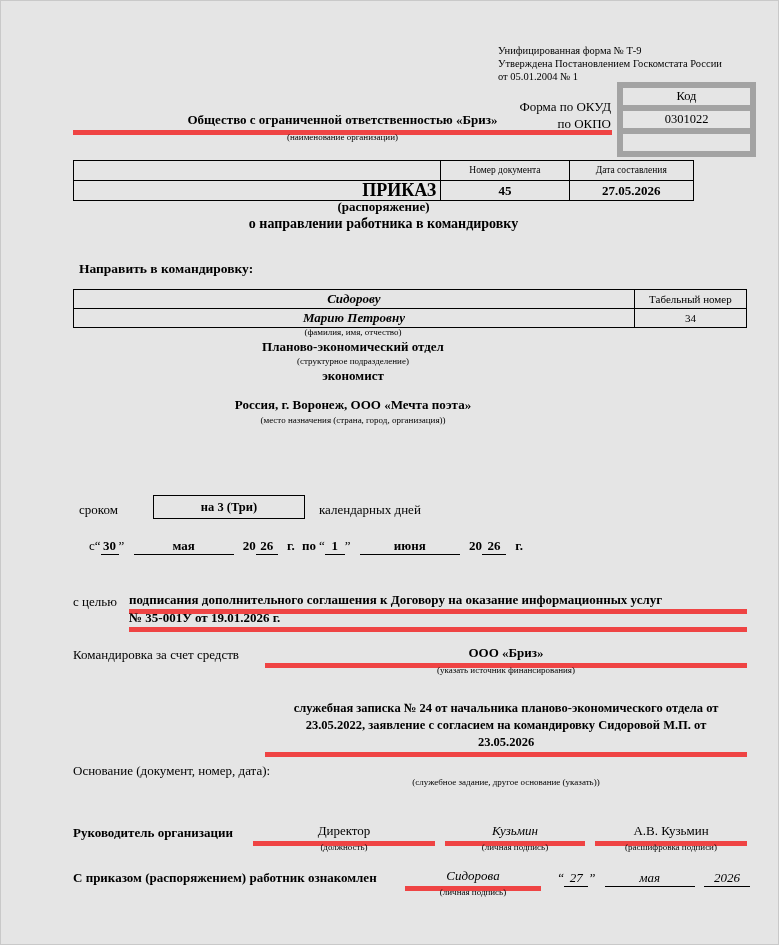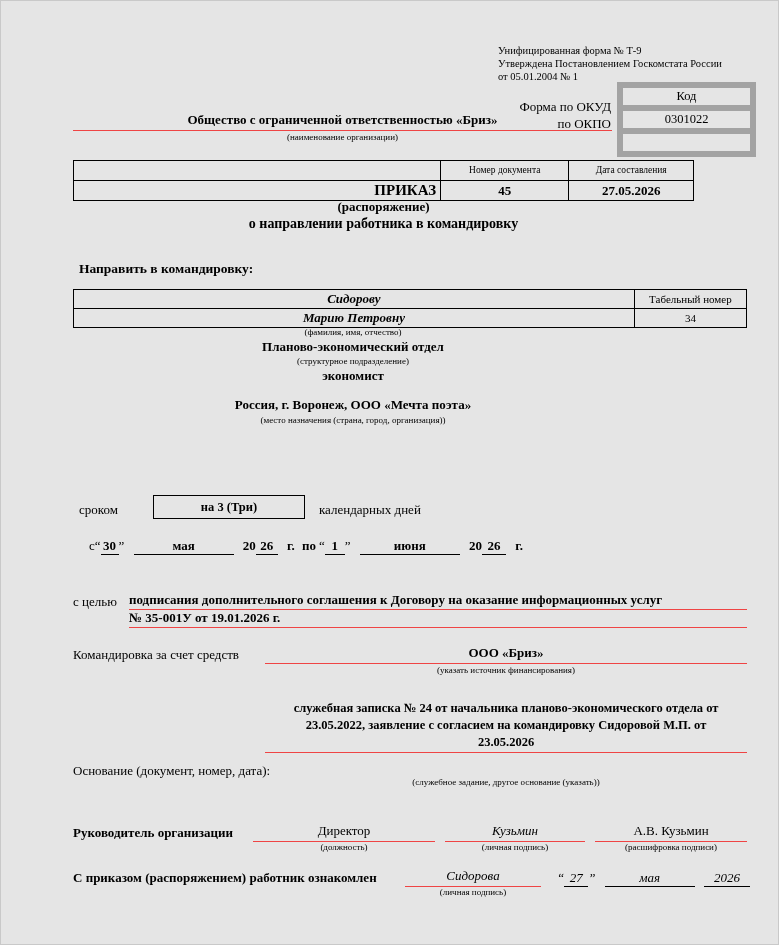"Общество с ограниченной ответственностью" .uline { border-bottom: 1px solid #ef4444 -> 5px solid #ef4444 }
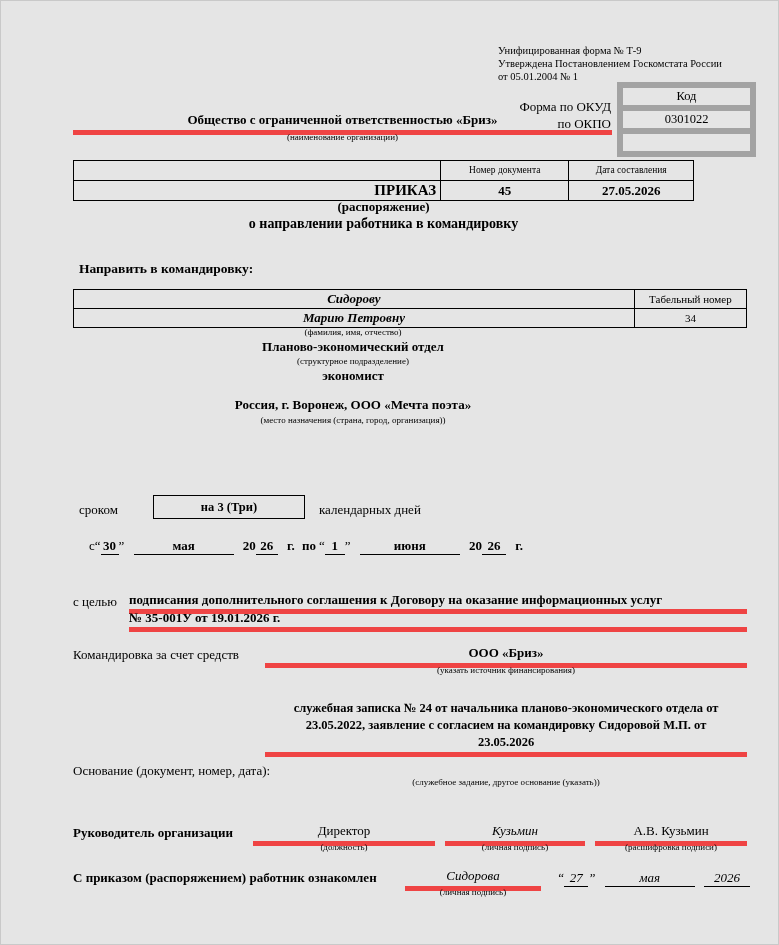"ПРИКАЗ" td.ot-blank { font-size: 15px -> 18px }
